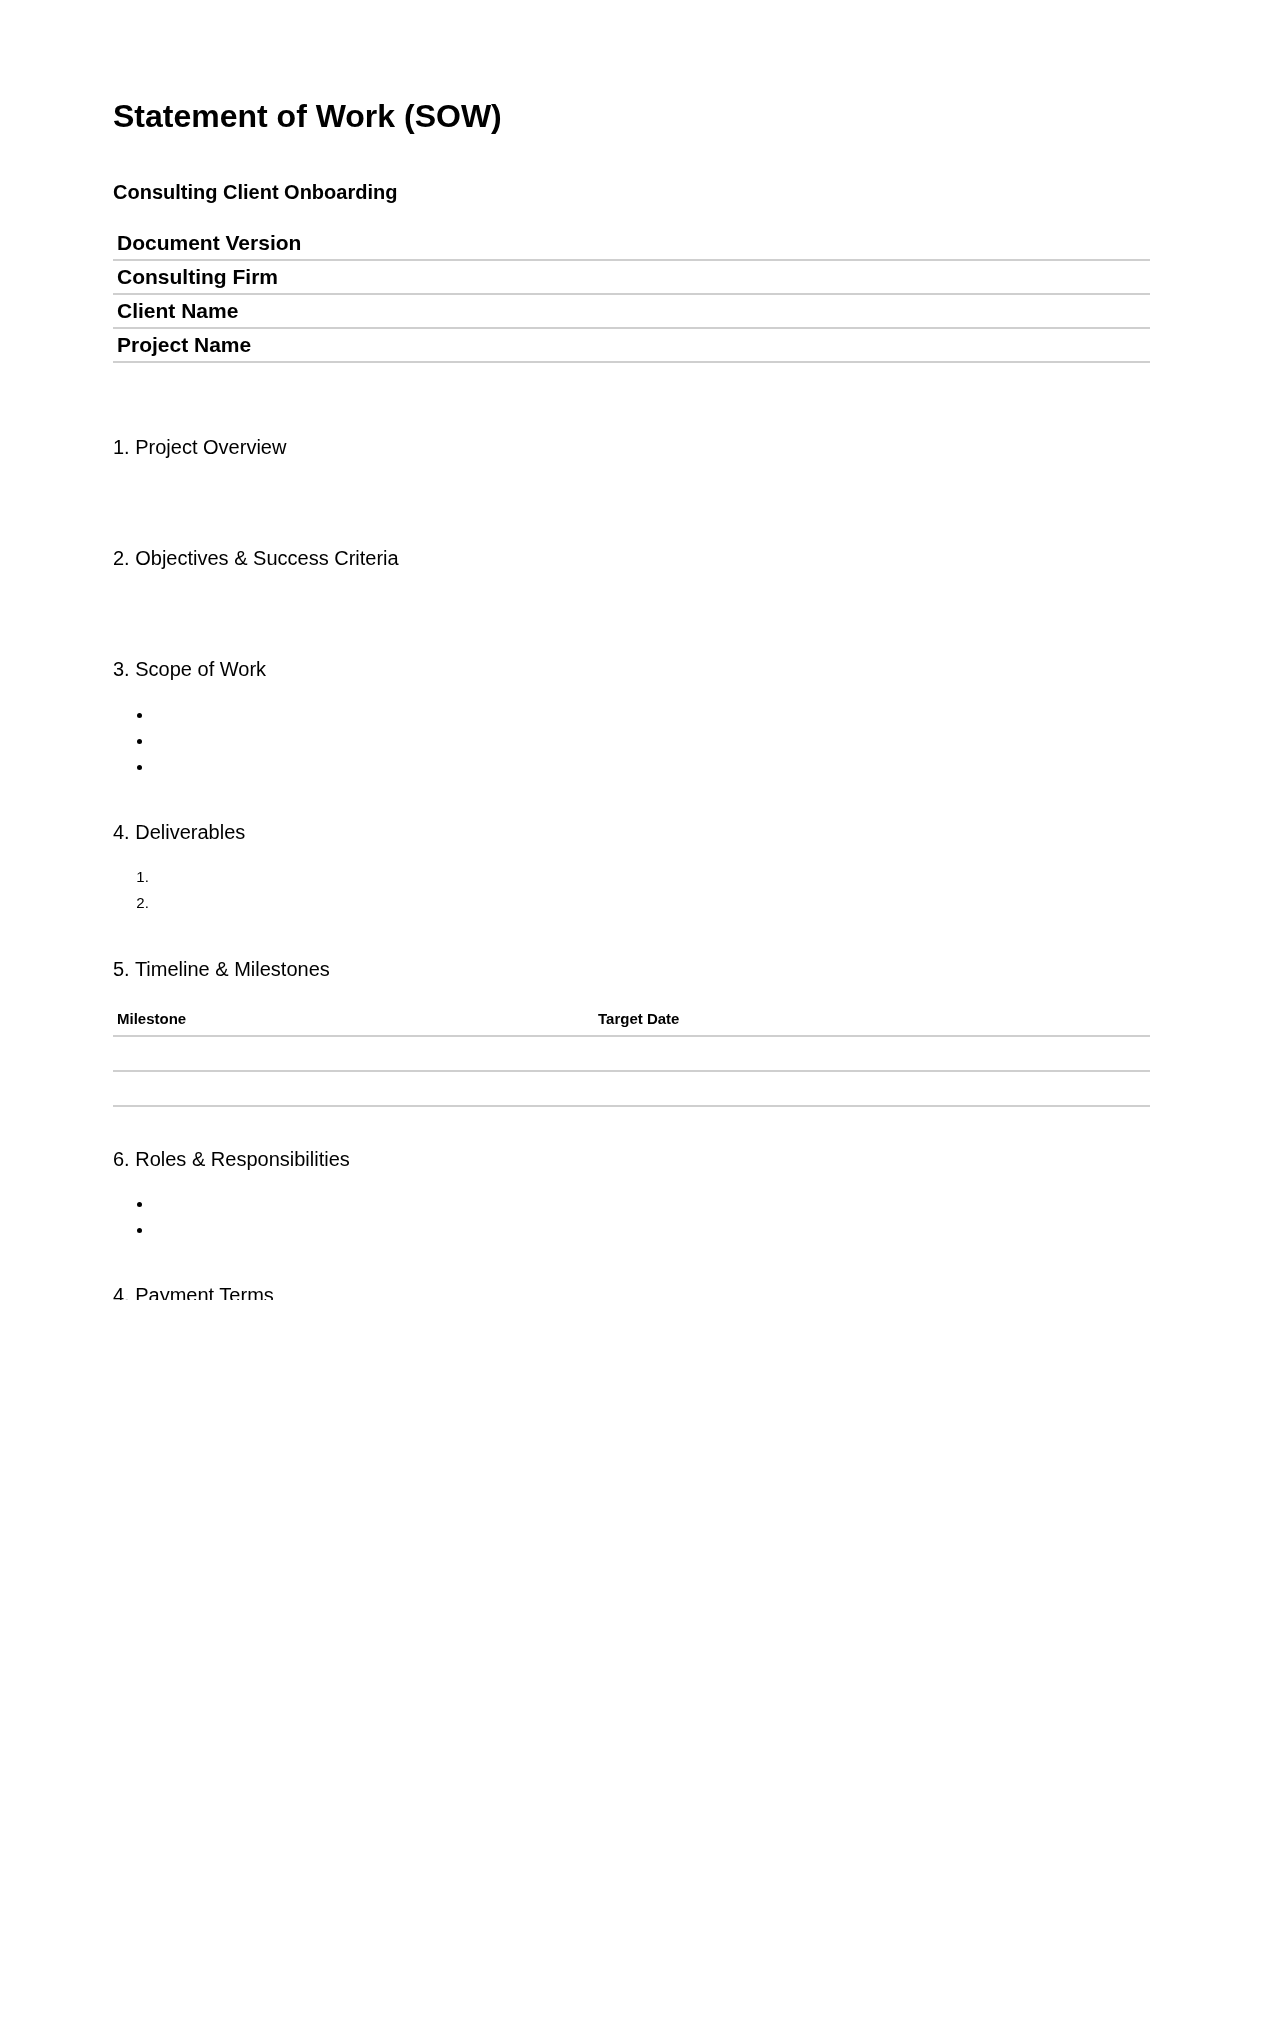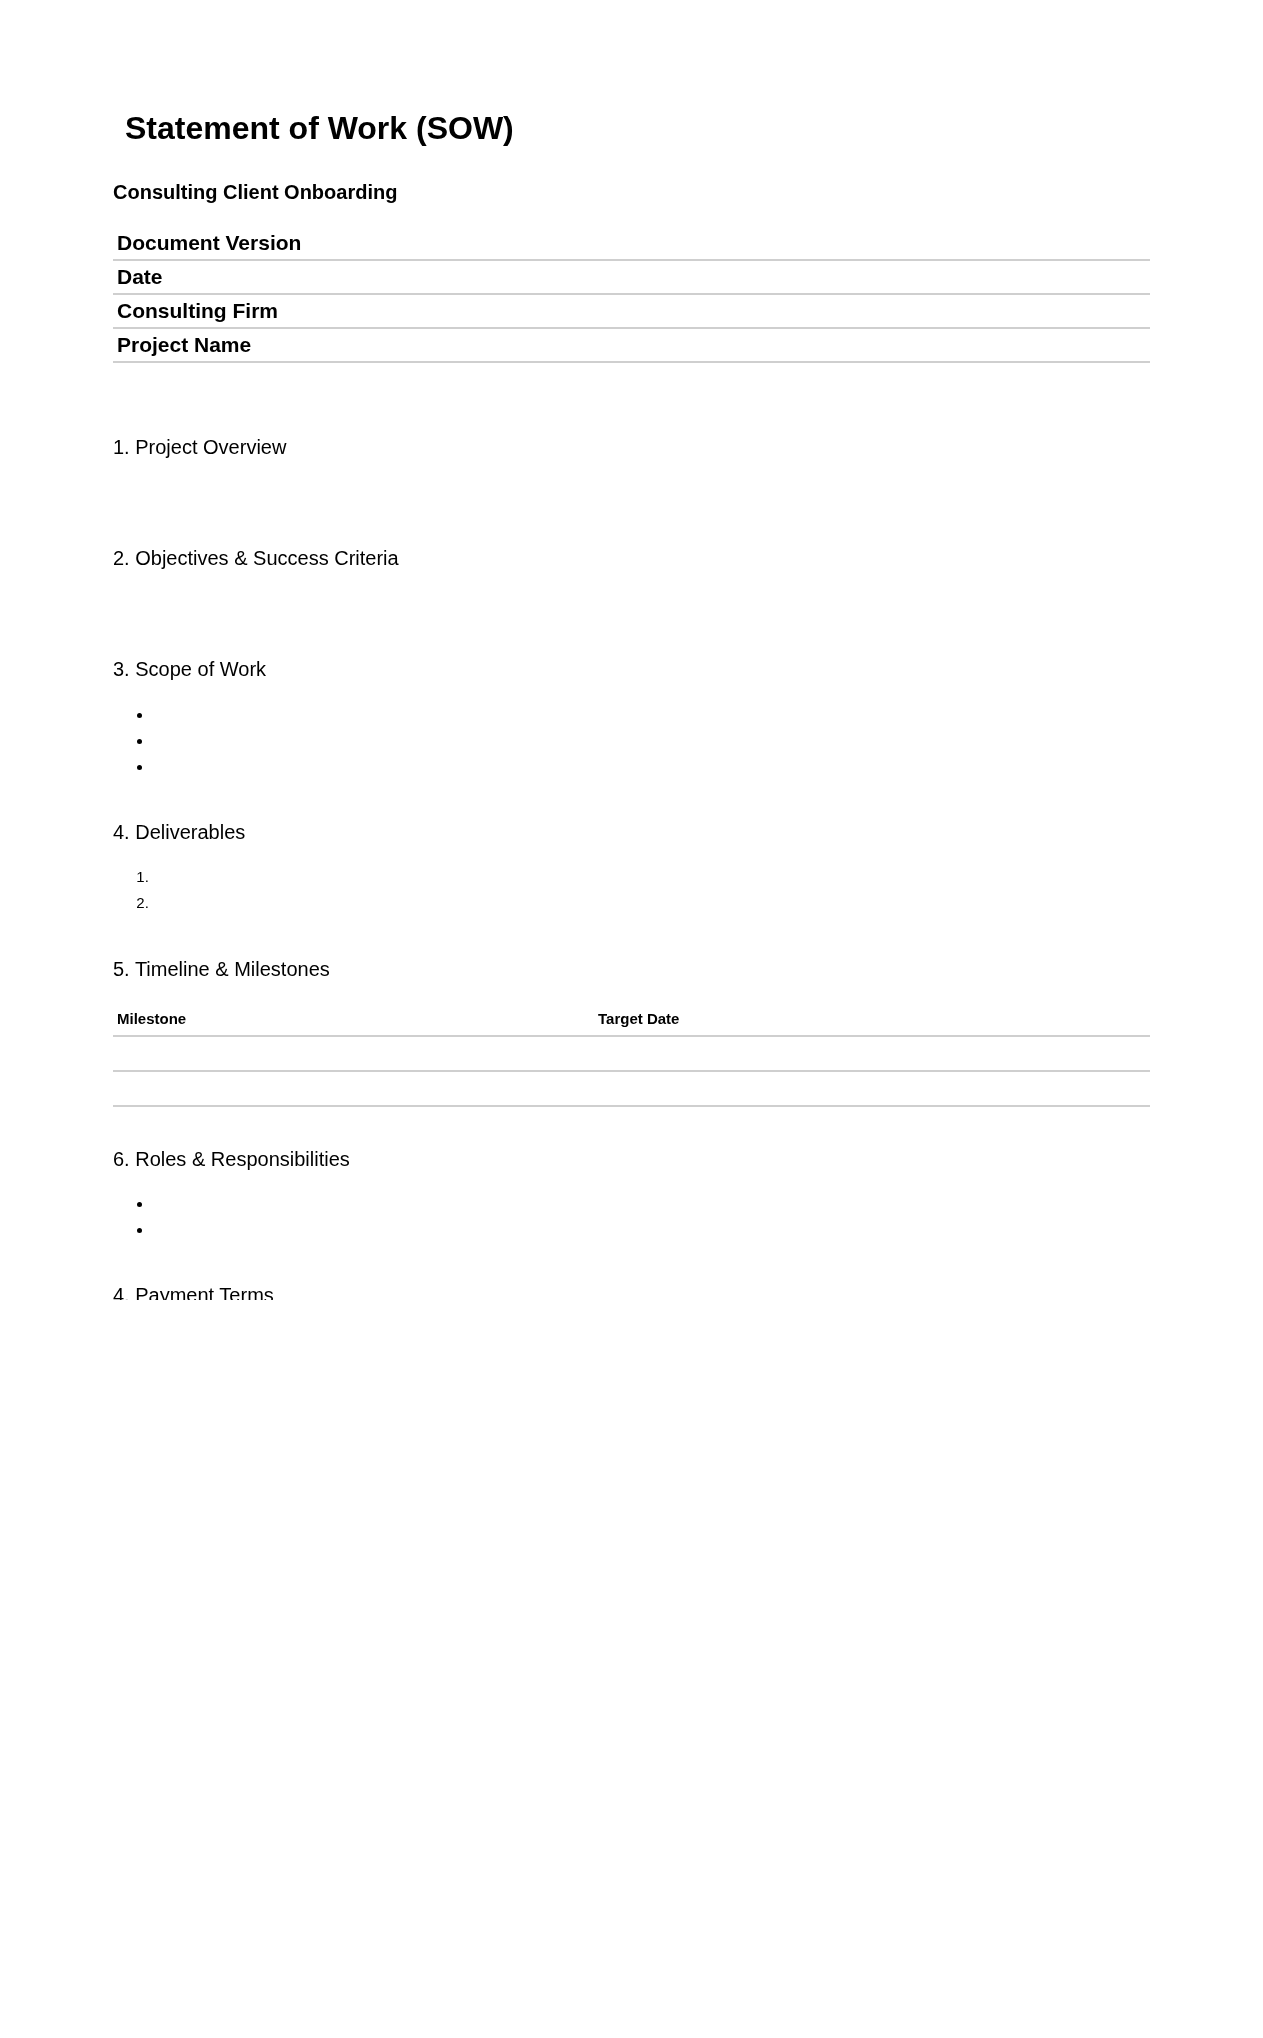"Statement of Work (SOW)" h1 { margin: 12px -> 0 }
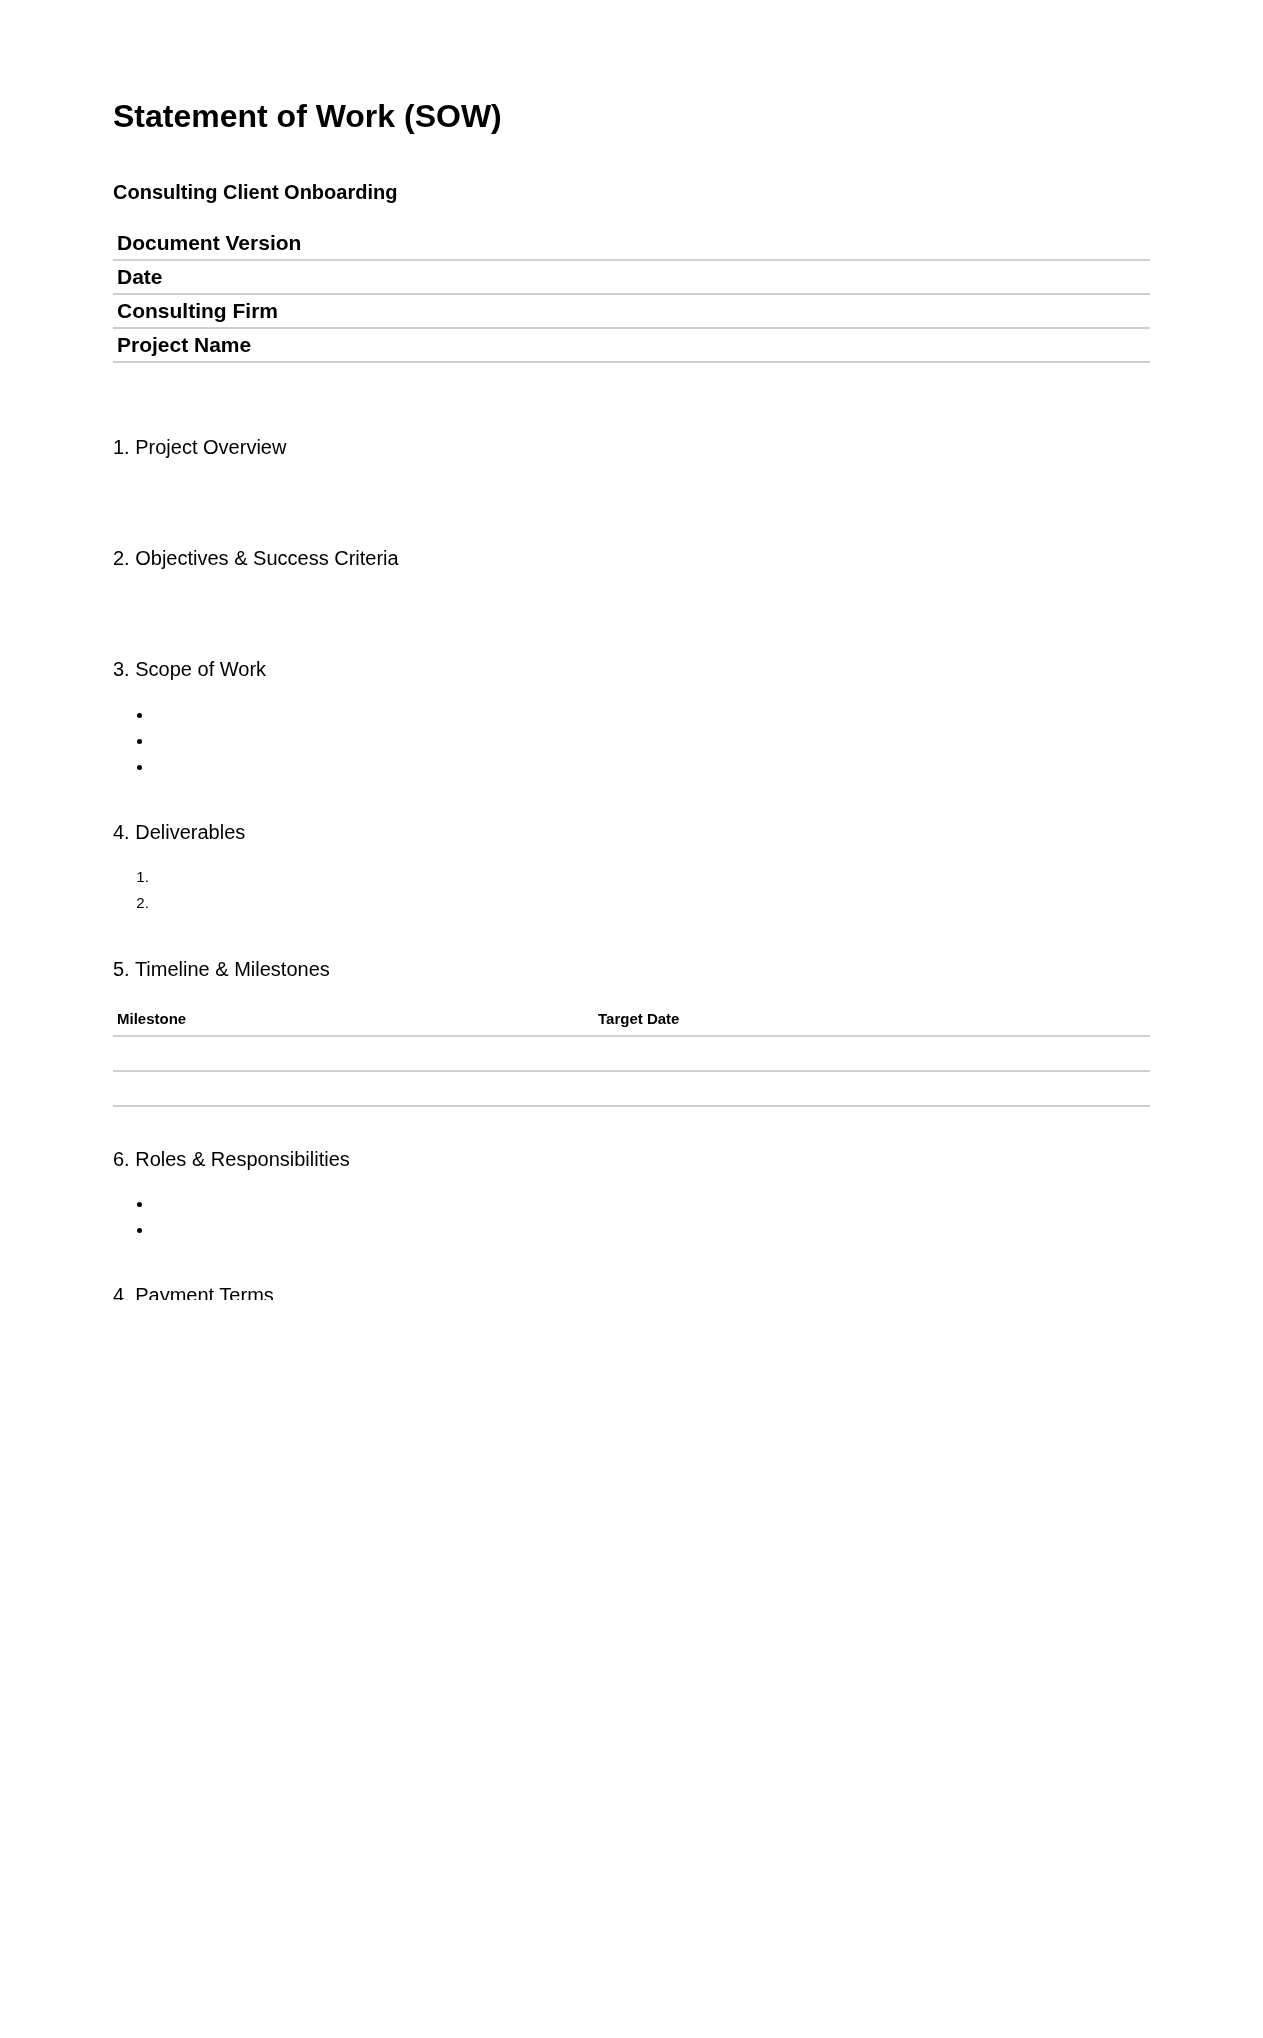"Date" tr { html: <tr> <td>Date</td> <td></td> </tr> -> none }
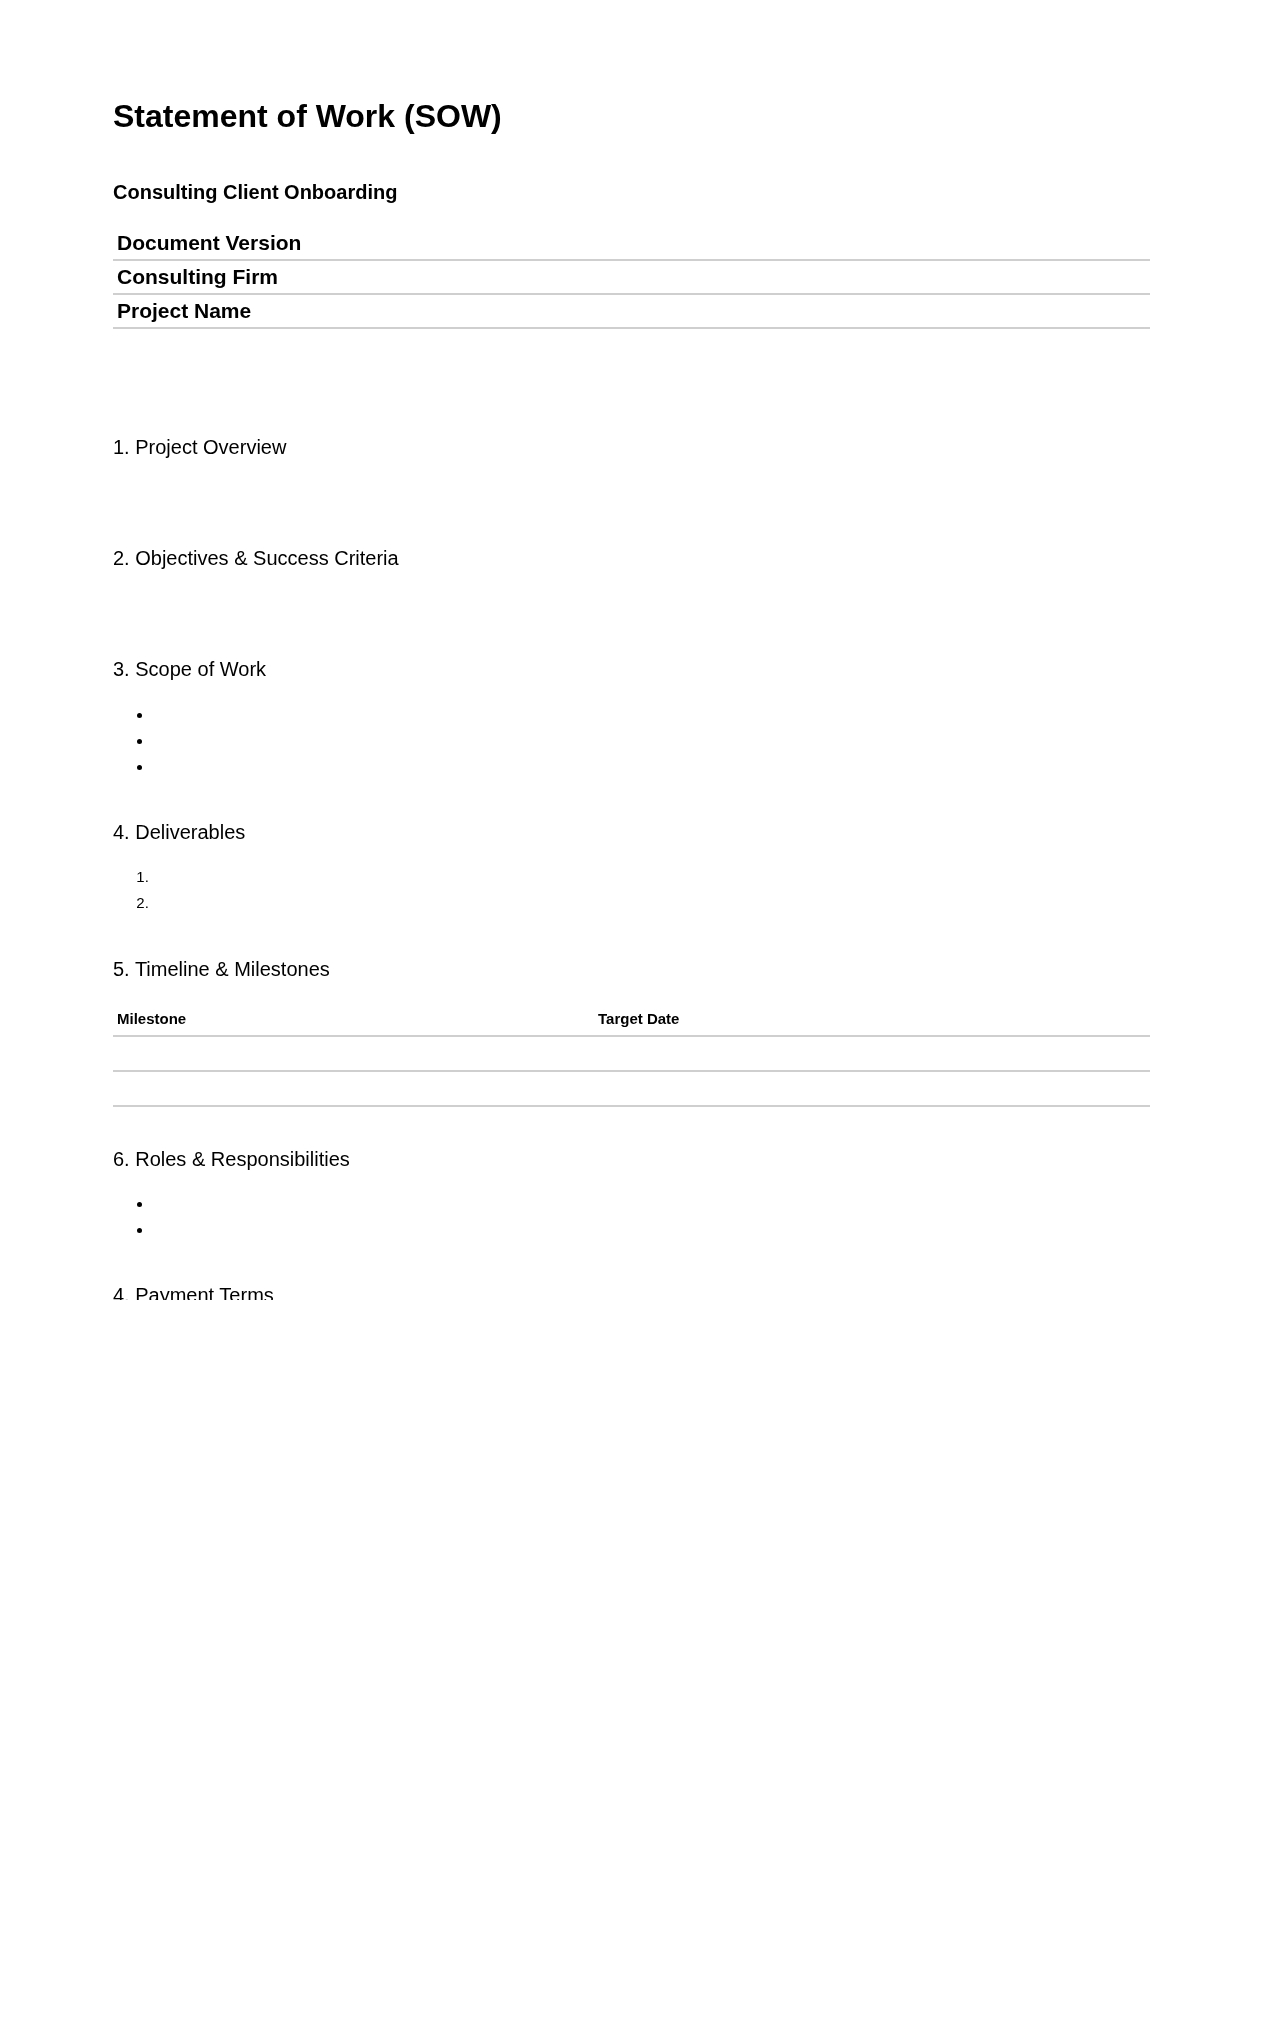"Client Name" tr { html: none -> <tr> <td>Client Name</td> <td></td> </tr> }
